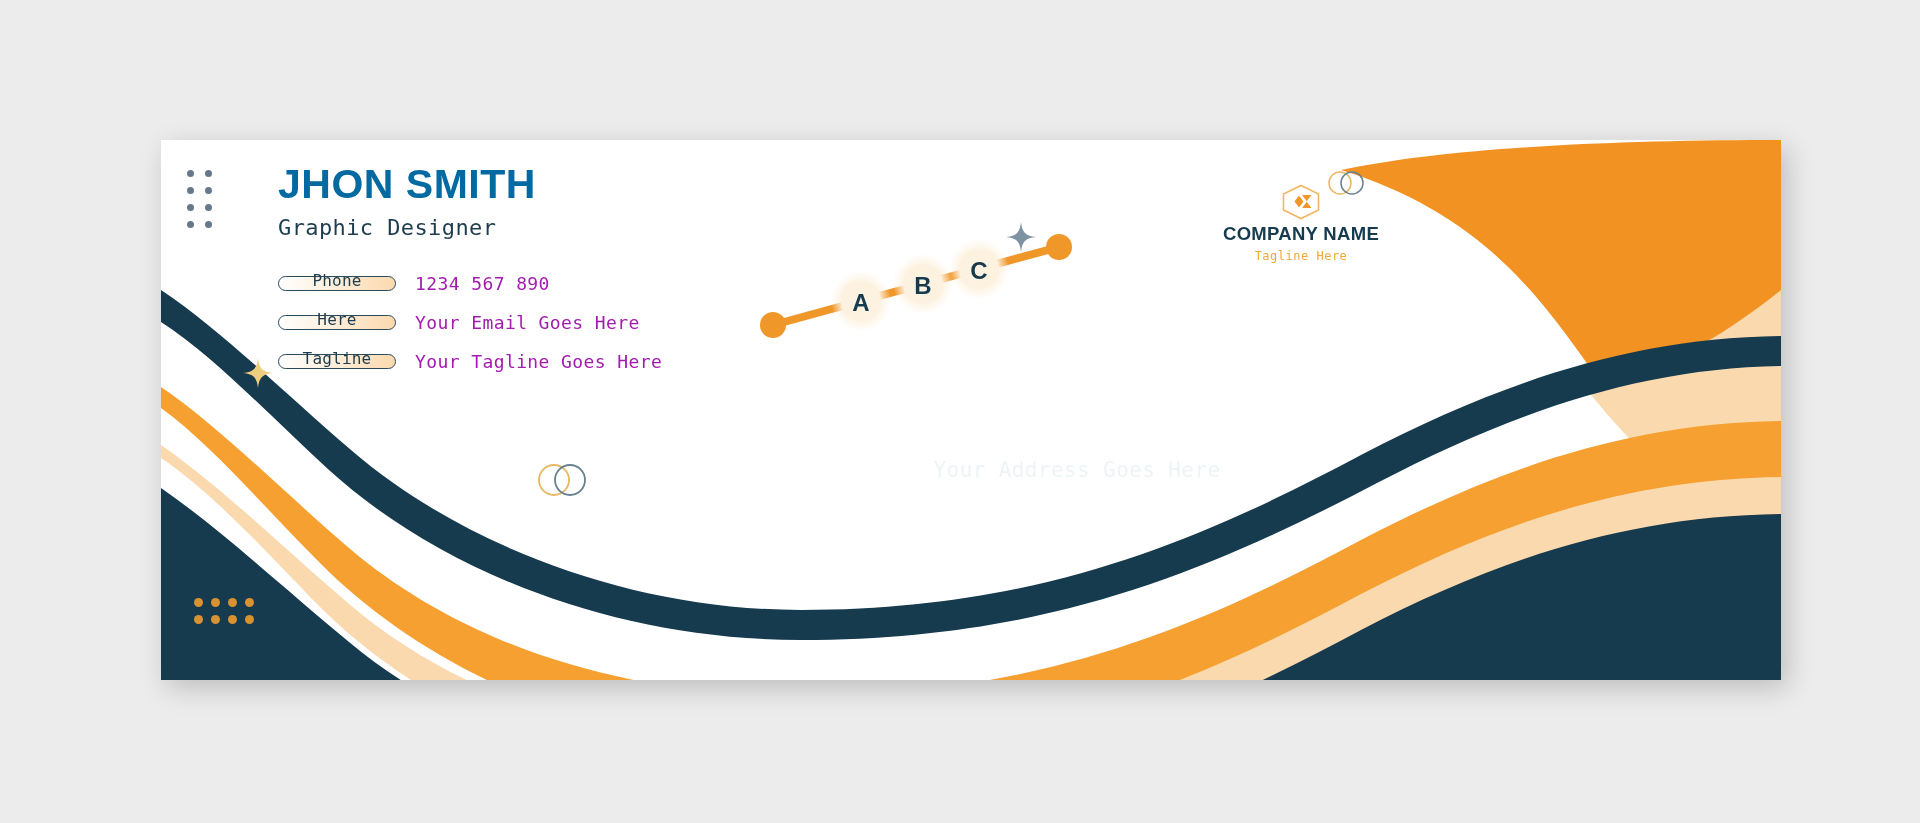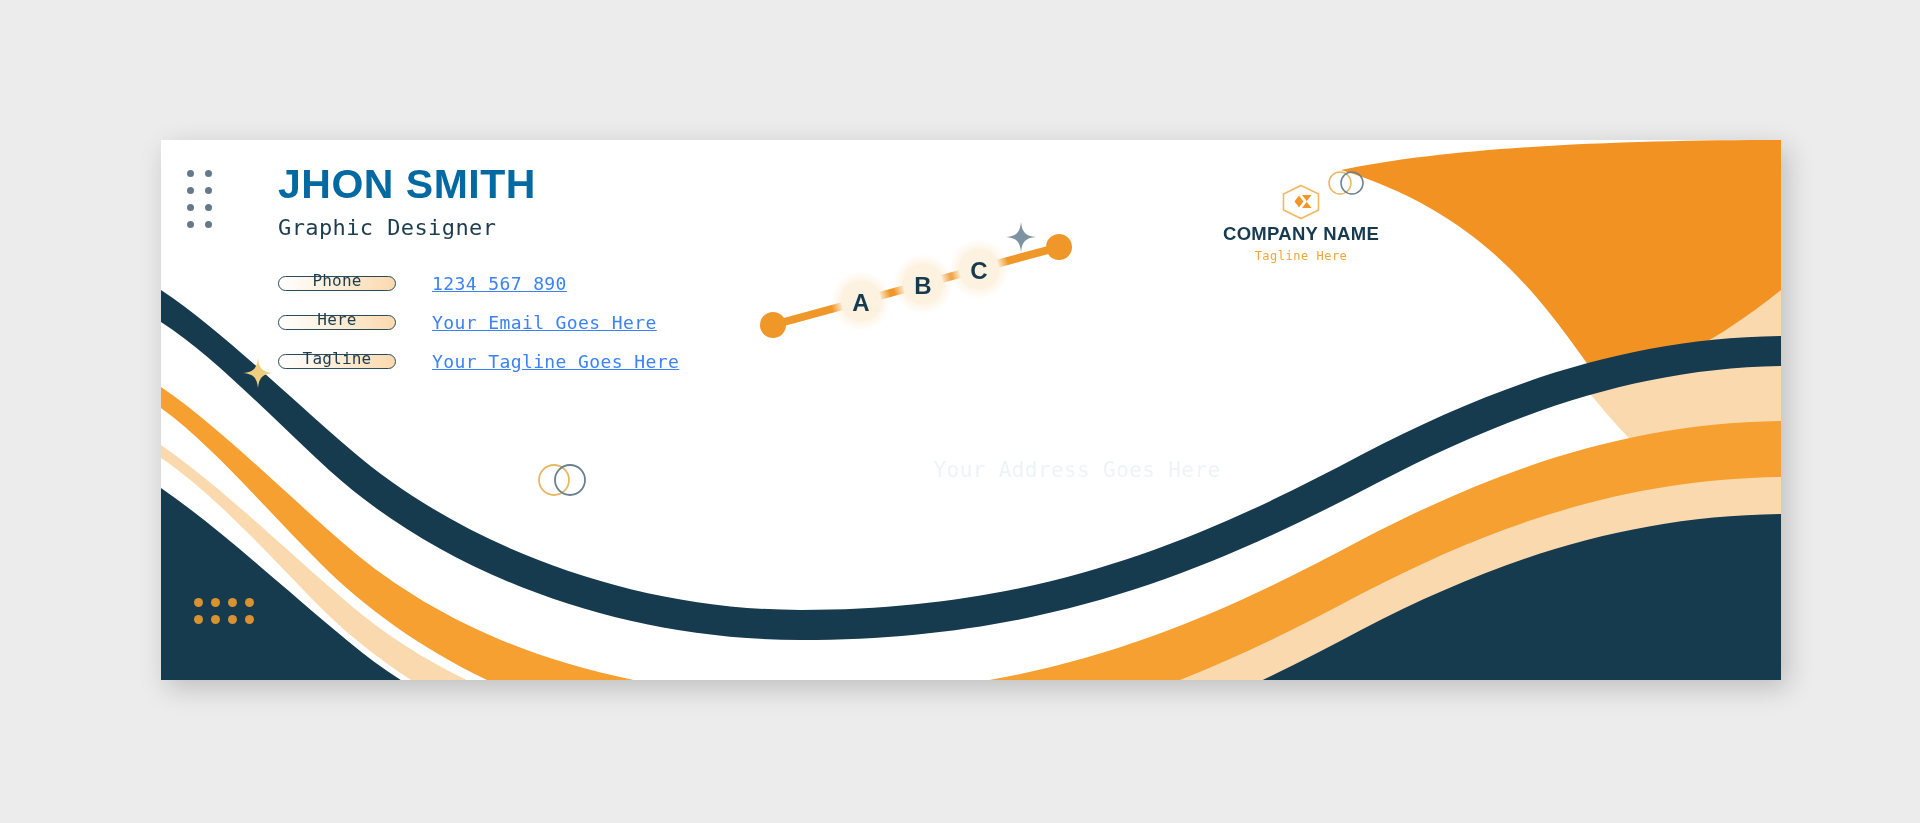"1234 567 890" .contact-value { color: #3b82f6 -> #a21caf; margin-left: 36px -> 19px; text-decoration: underline -> none }
